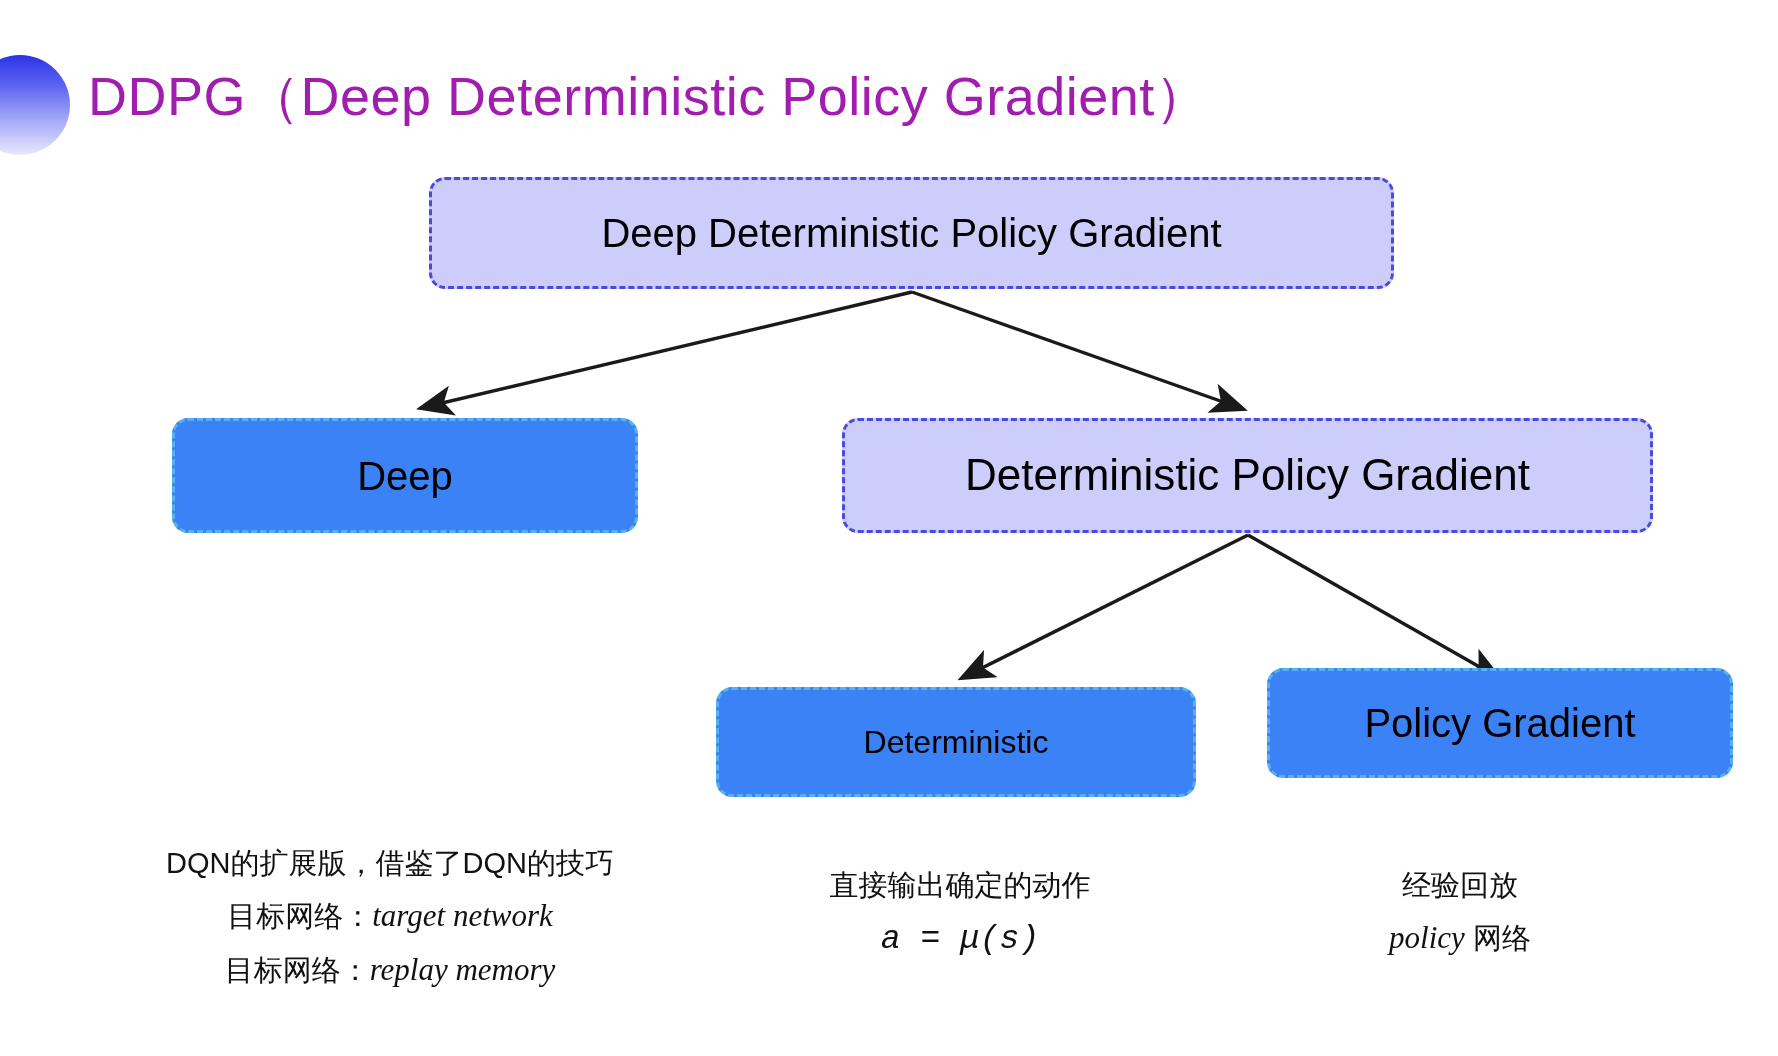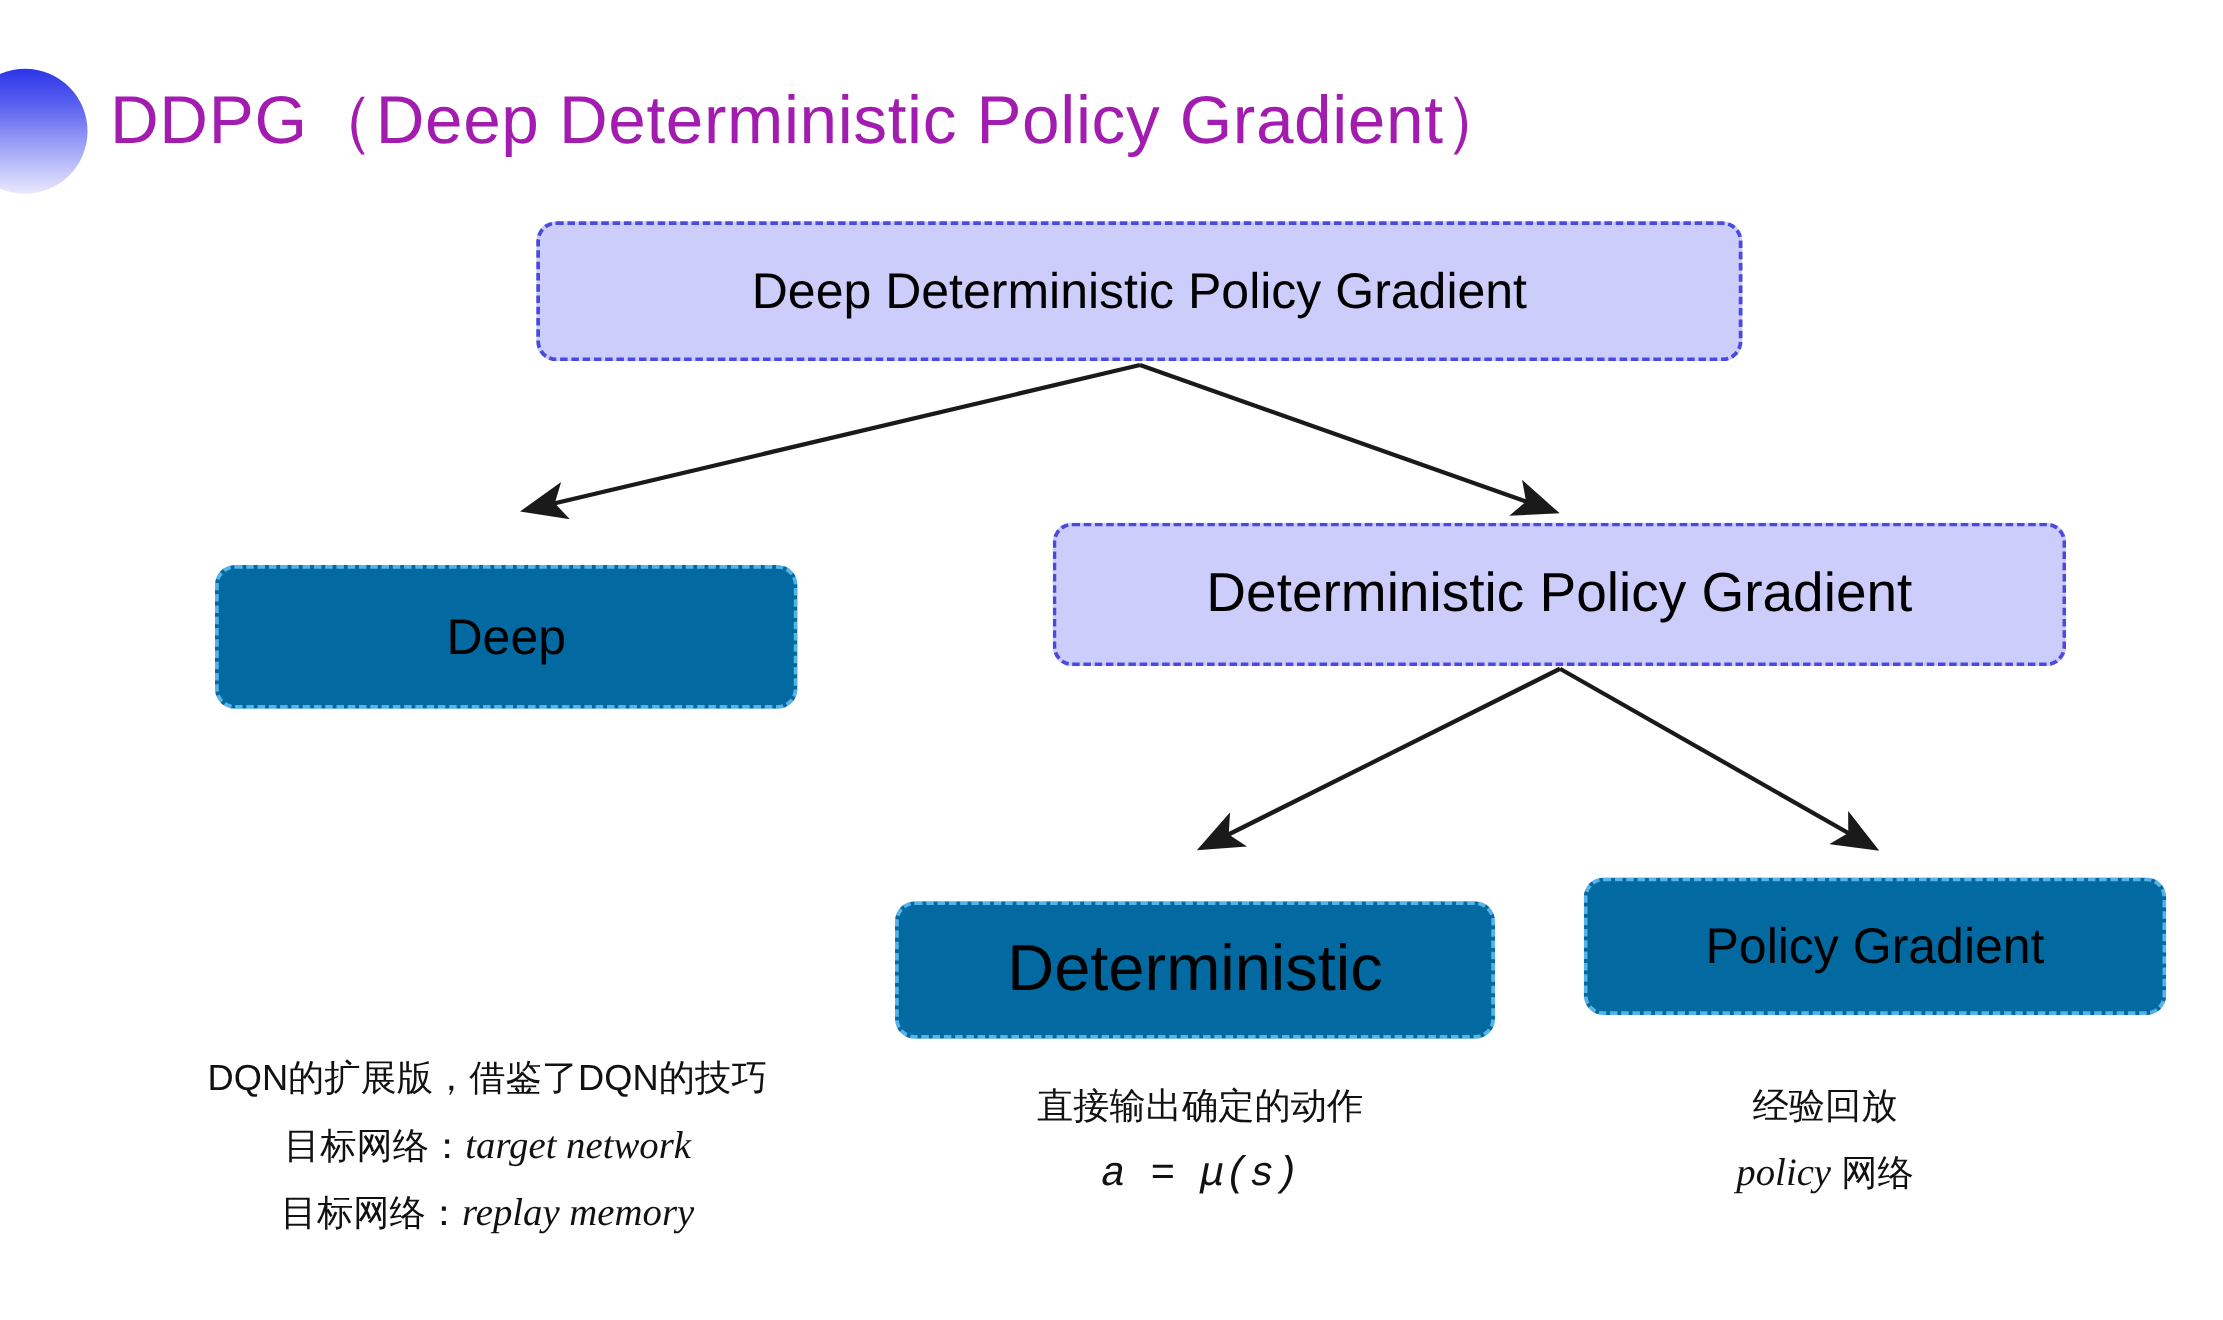"Deep" .node-blue { background: #0369a1 -> #3b82f6; margin-top: 34px -> none }
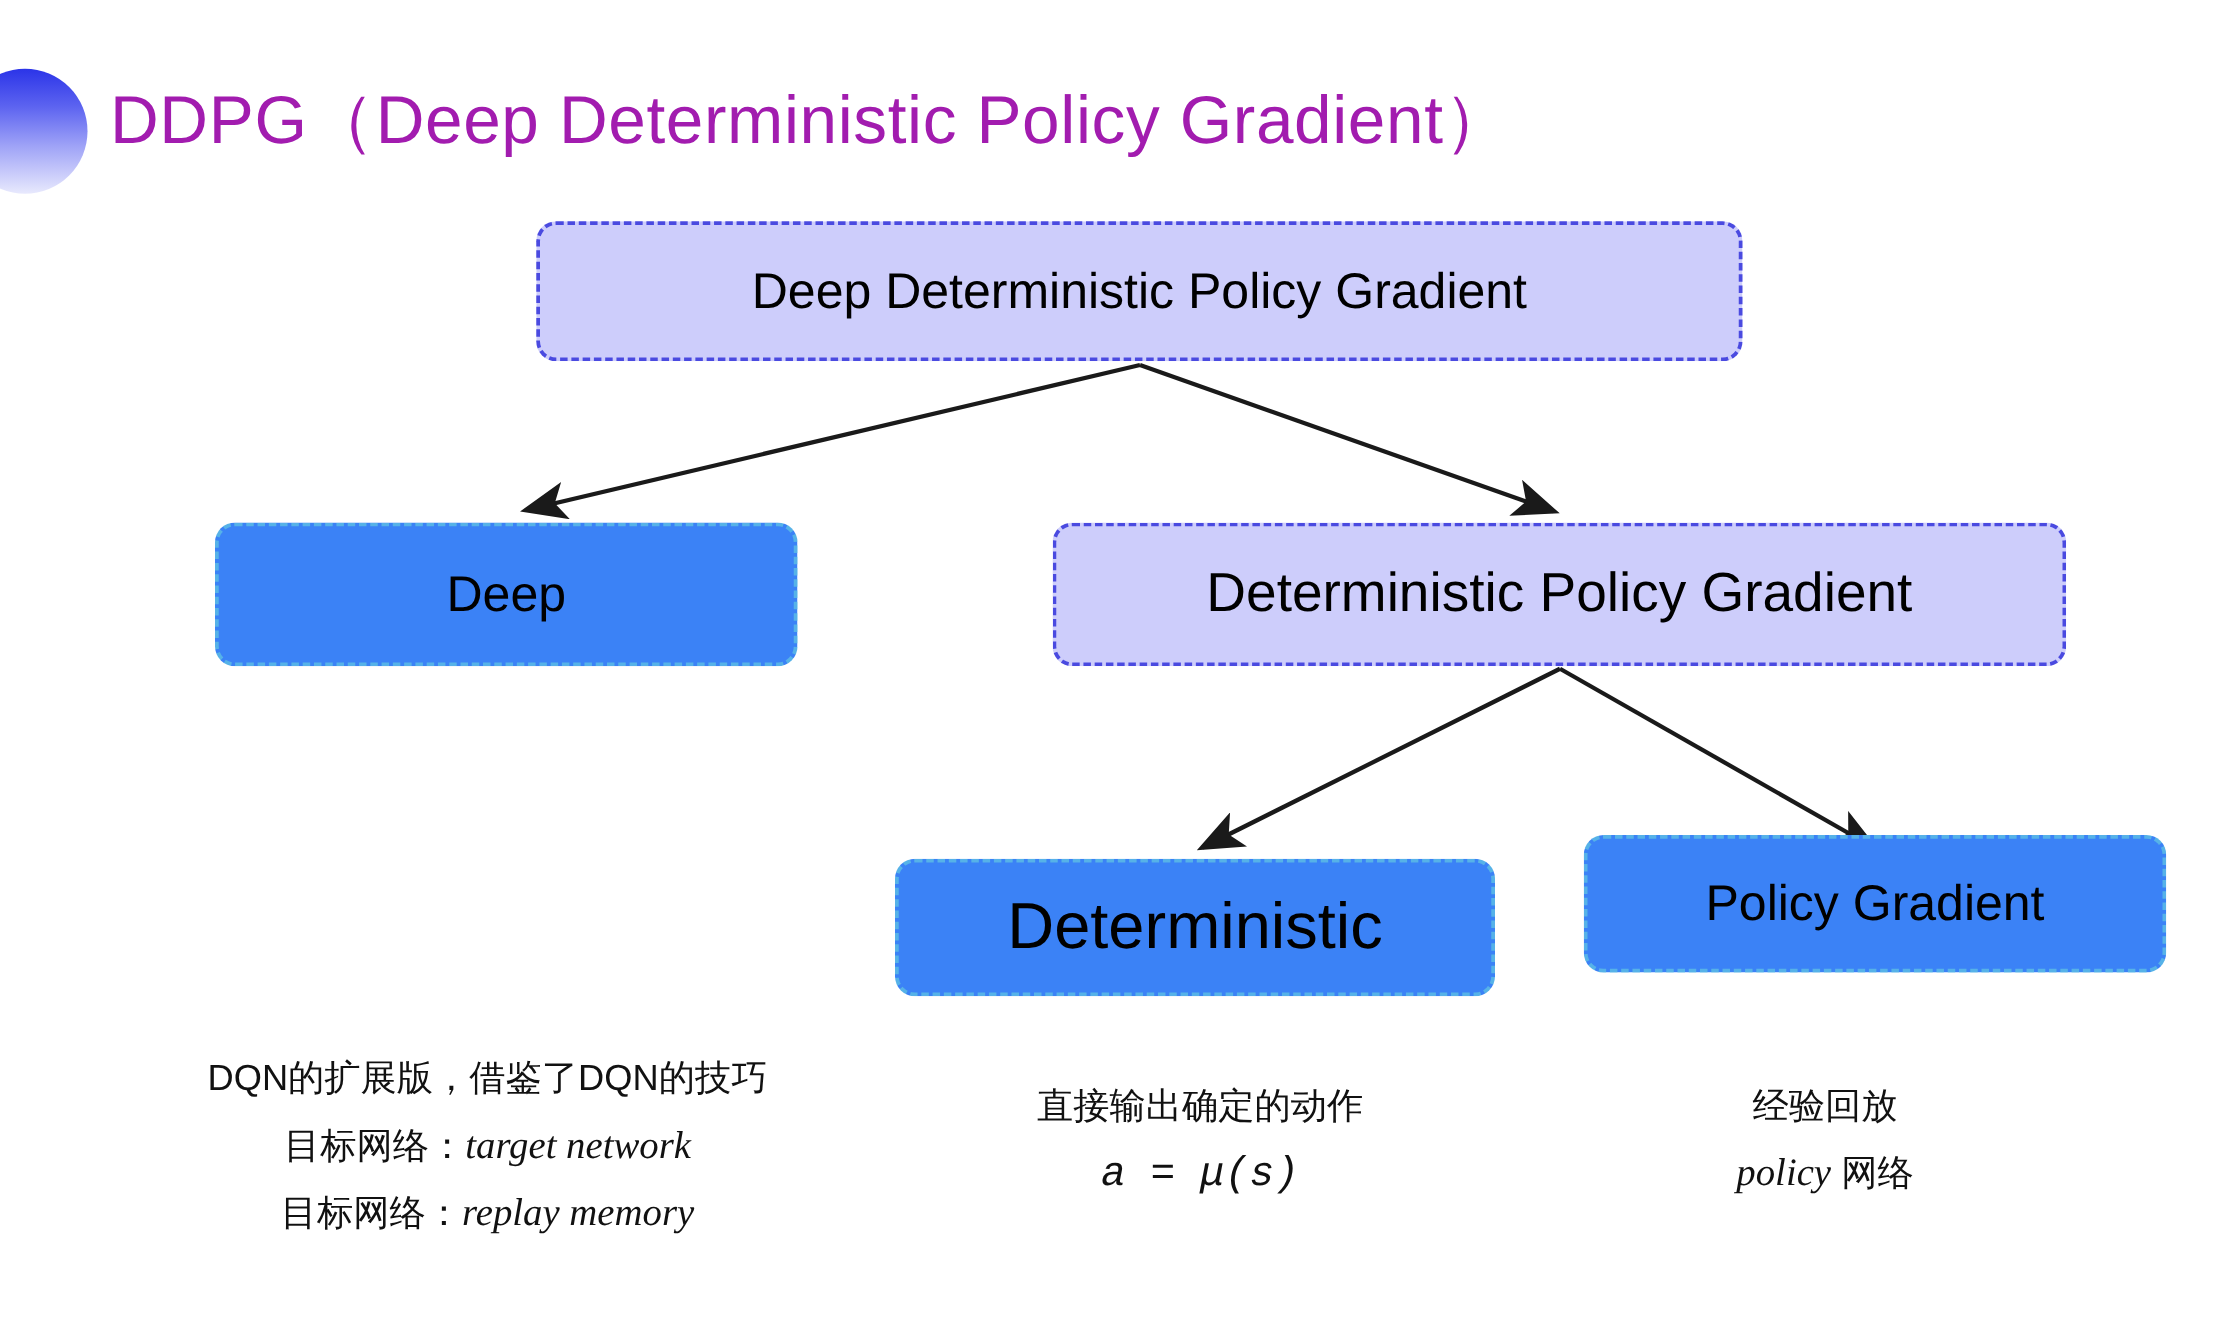"Deterministic" #node-det { font-size: 52px -> 32px }
